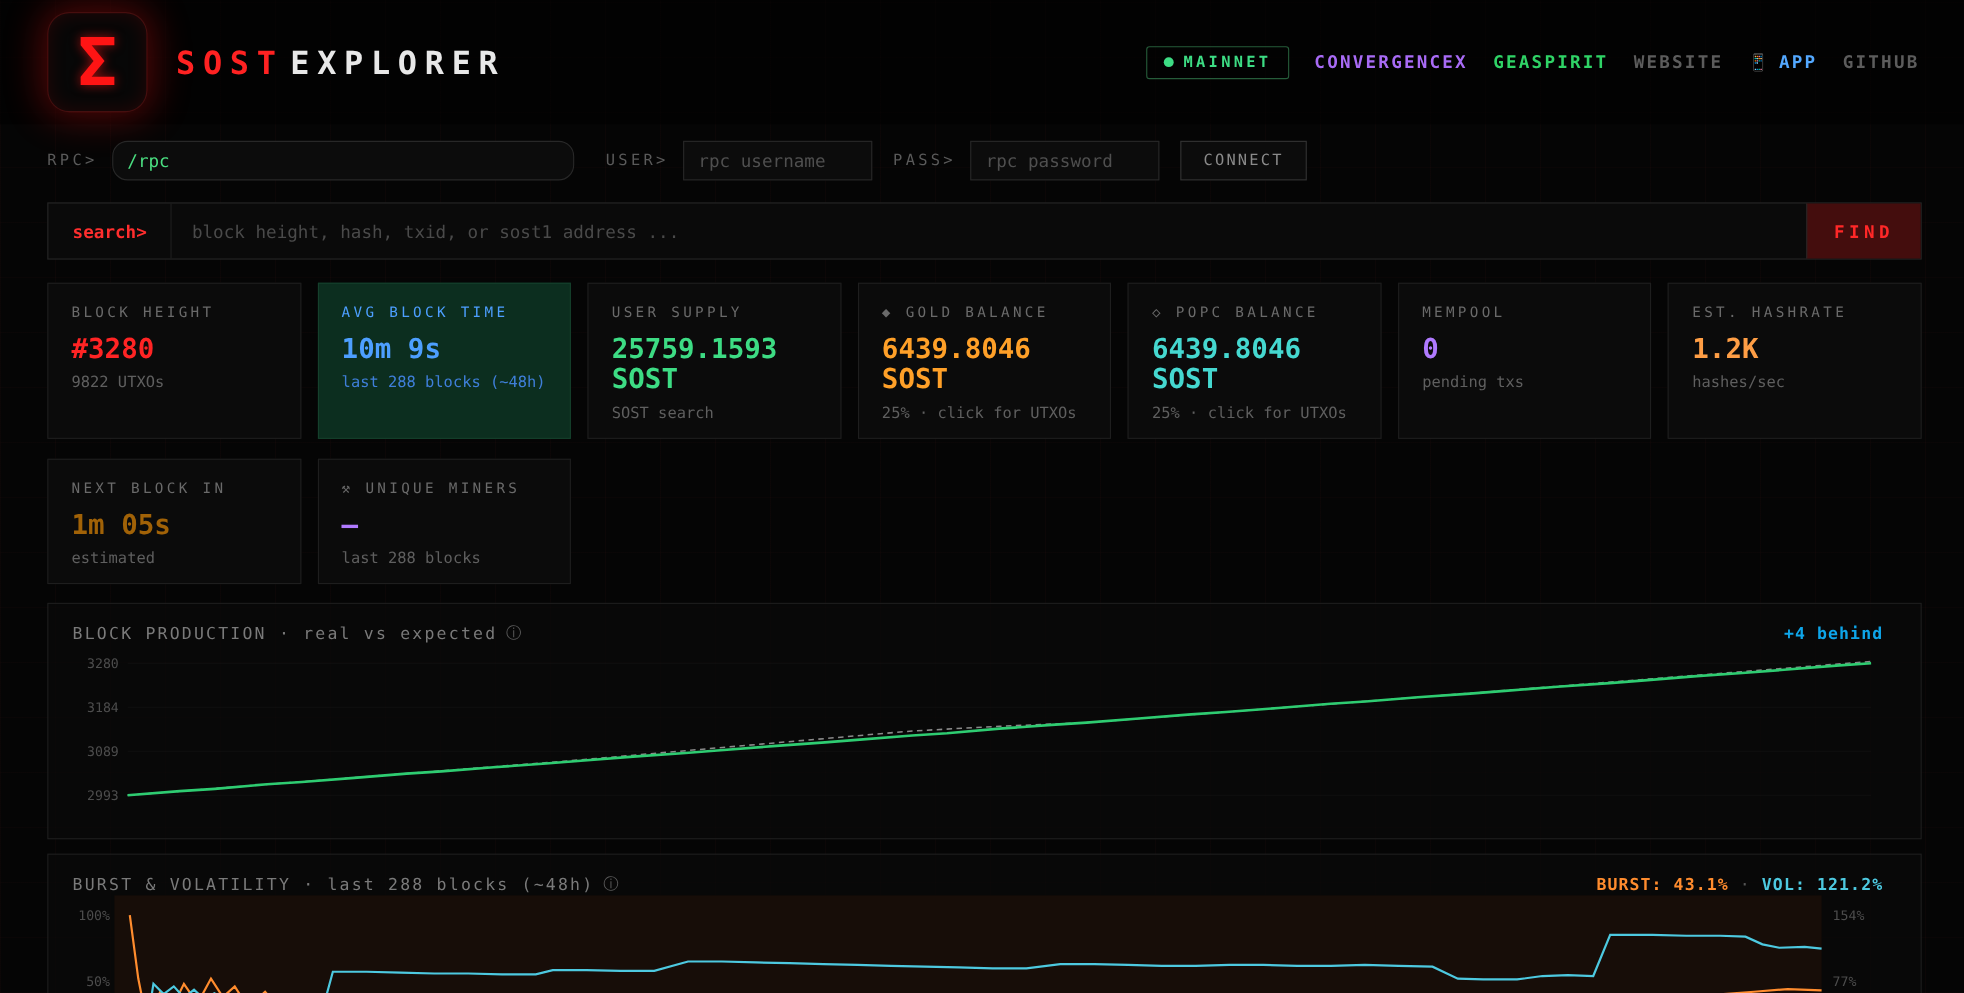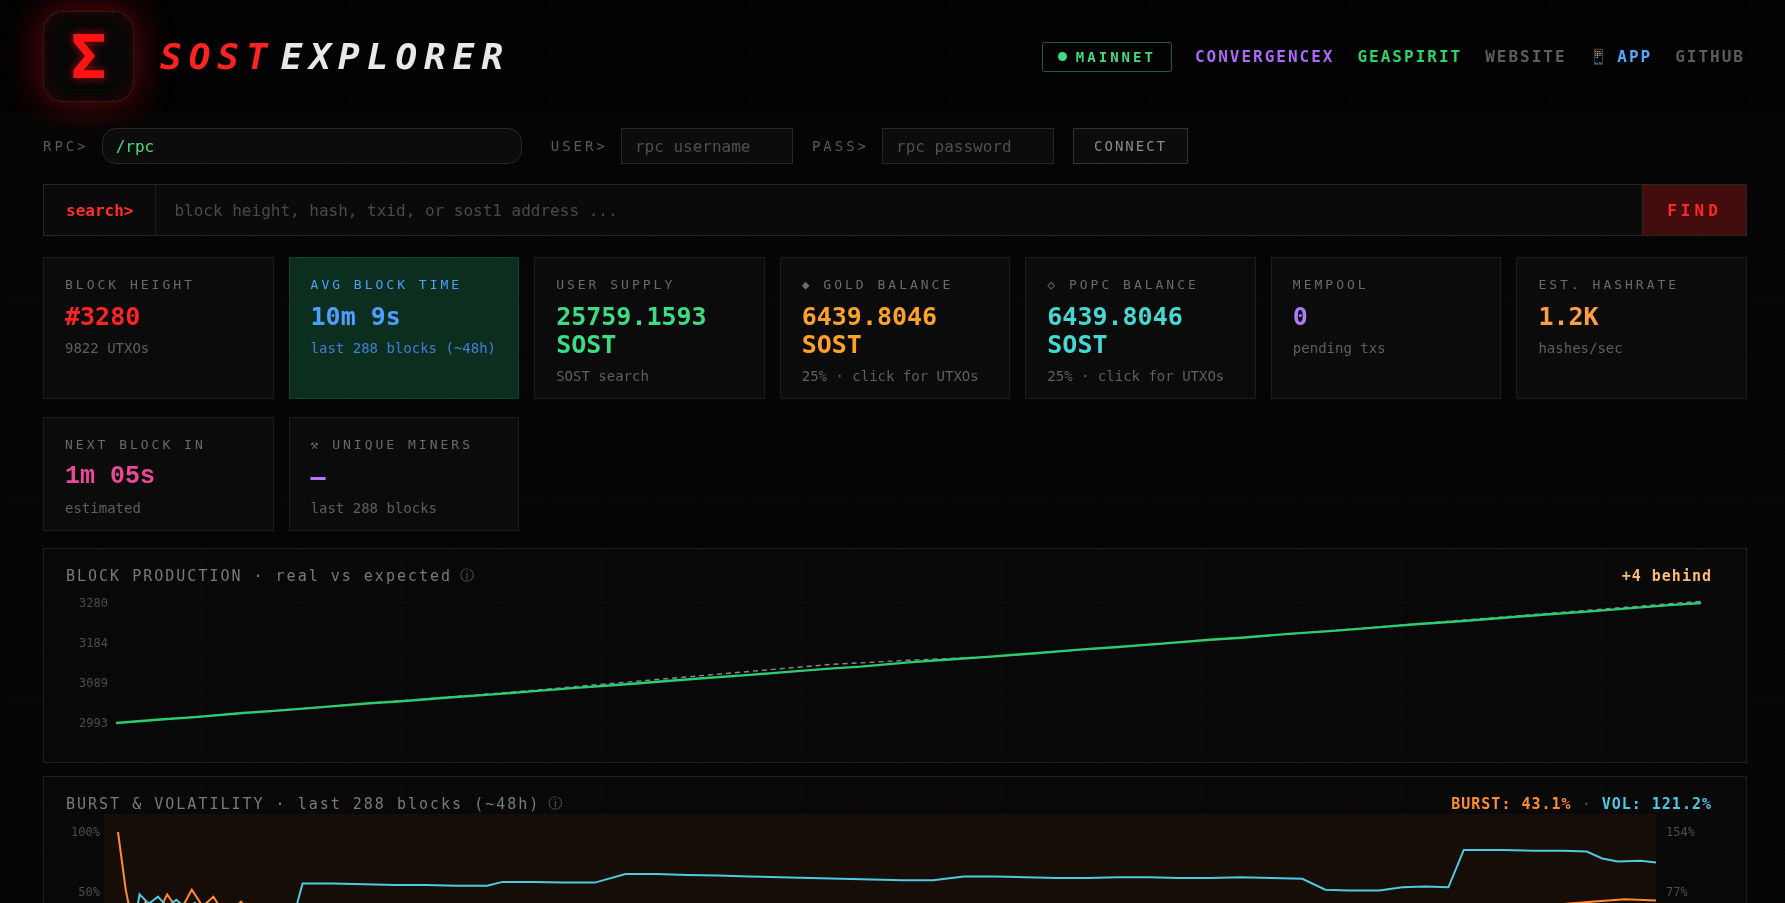"SOST EXPLORER" .brand { font-size: 36px -> 29px; font-style: italic -> none }
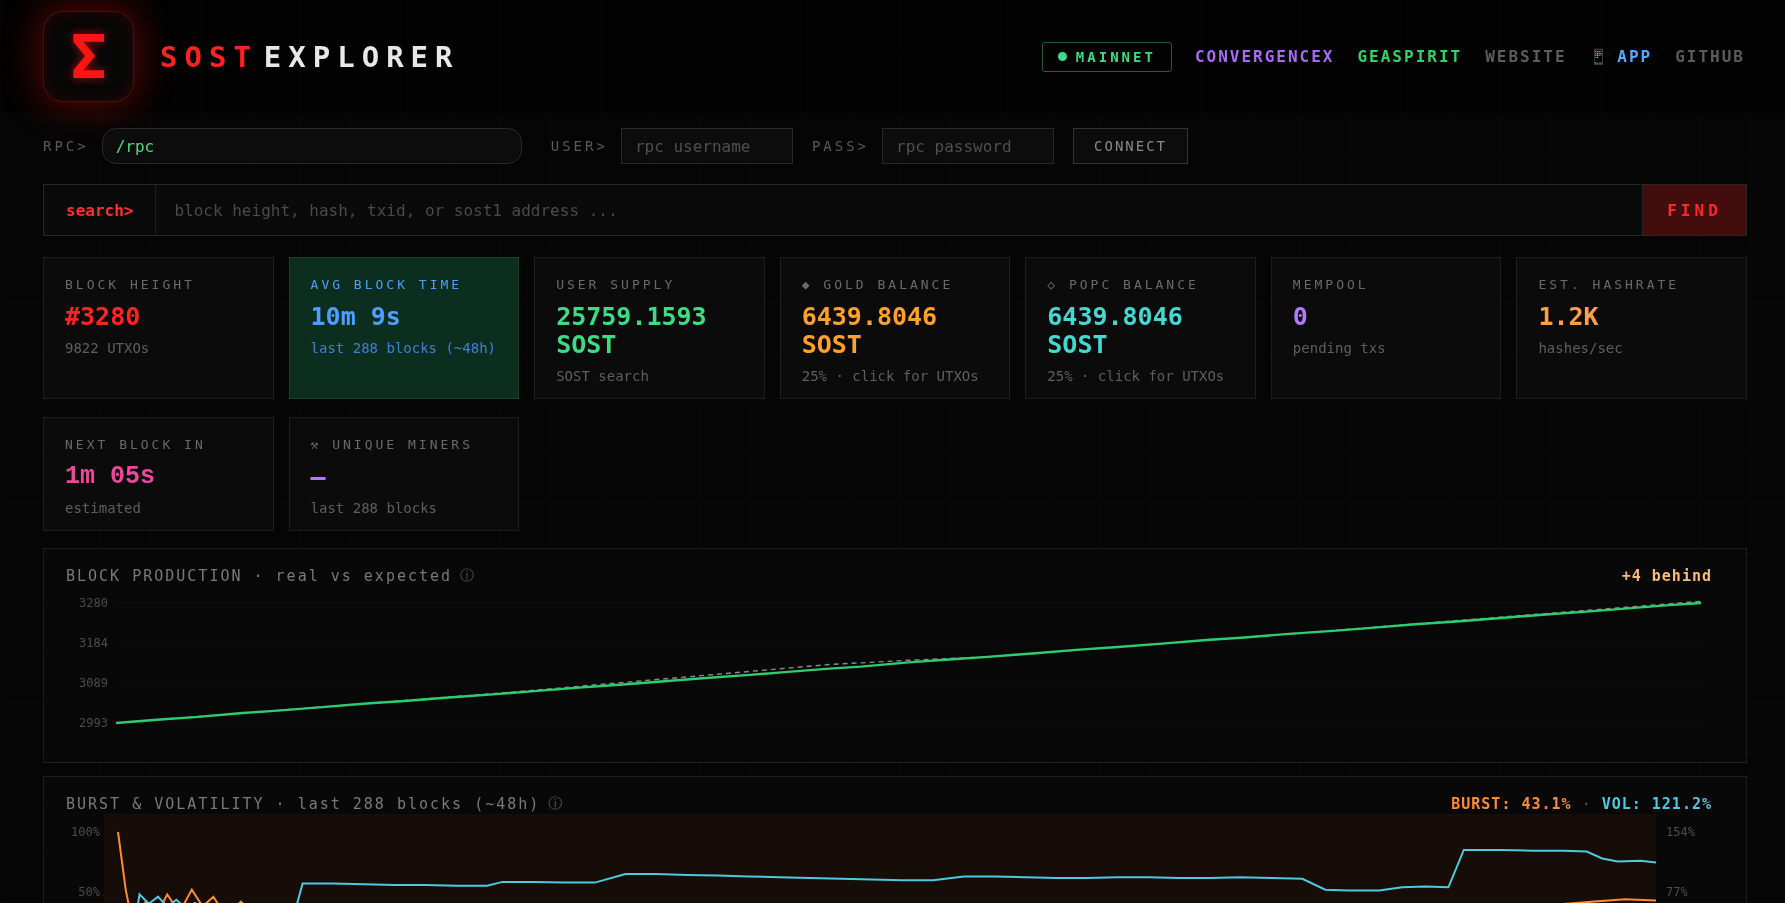"1m 05s" div.card-value { color: #ec4899 -> #a16207; font-family: Liberation Mono, monospace -> none }
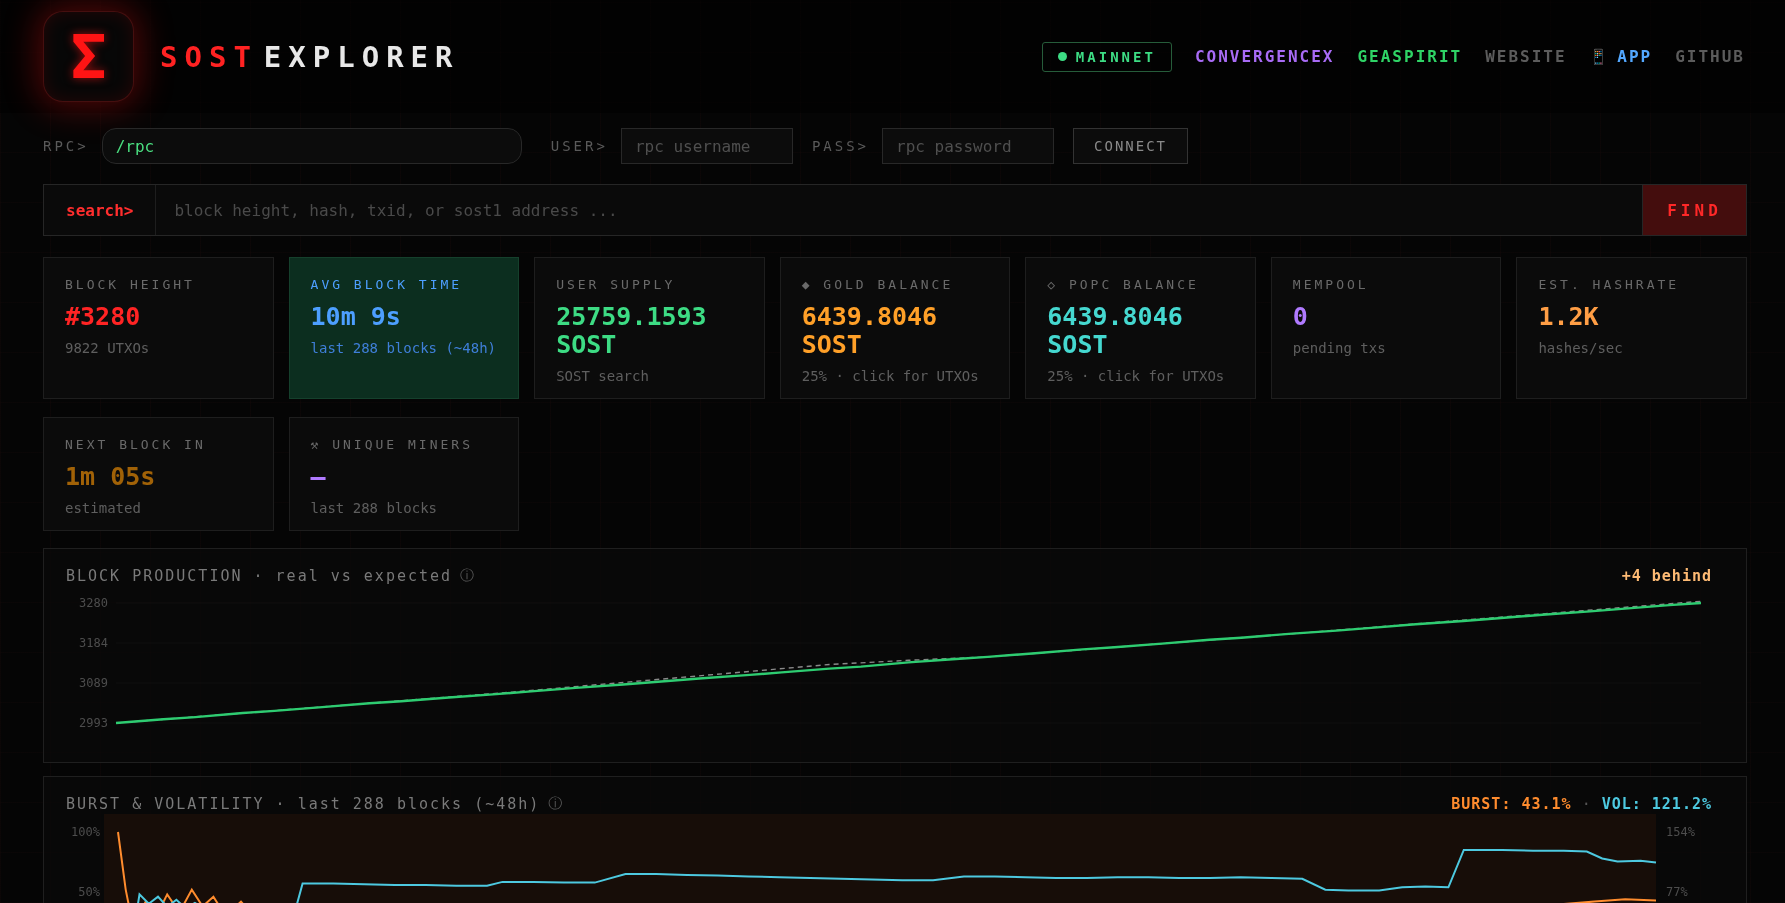"+4 behind" span { color: #fdba74 -> #0ea5e9 }
